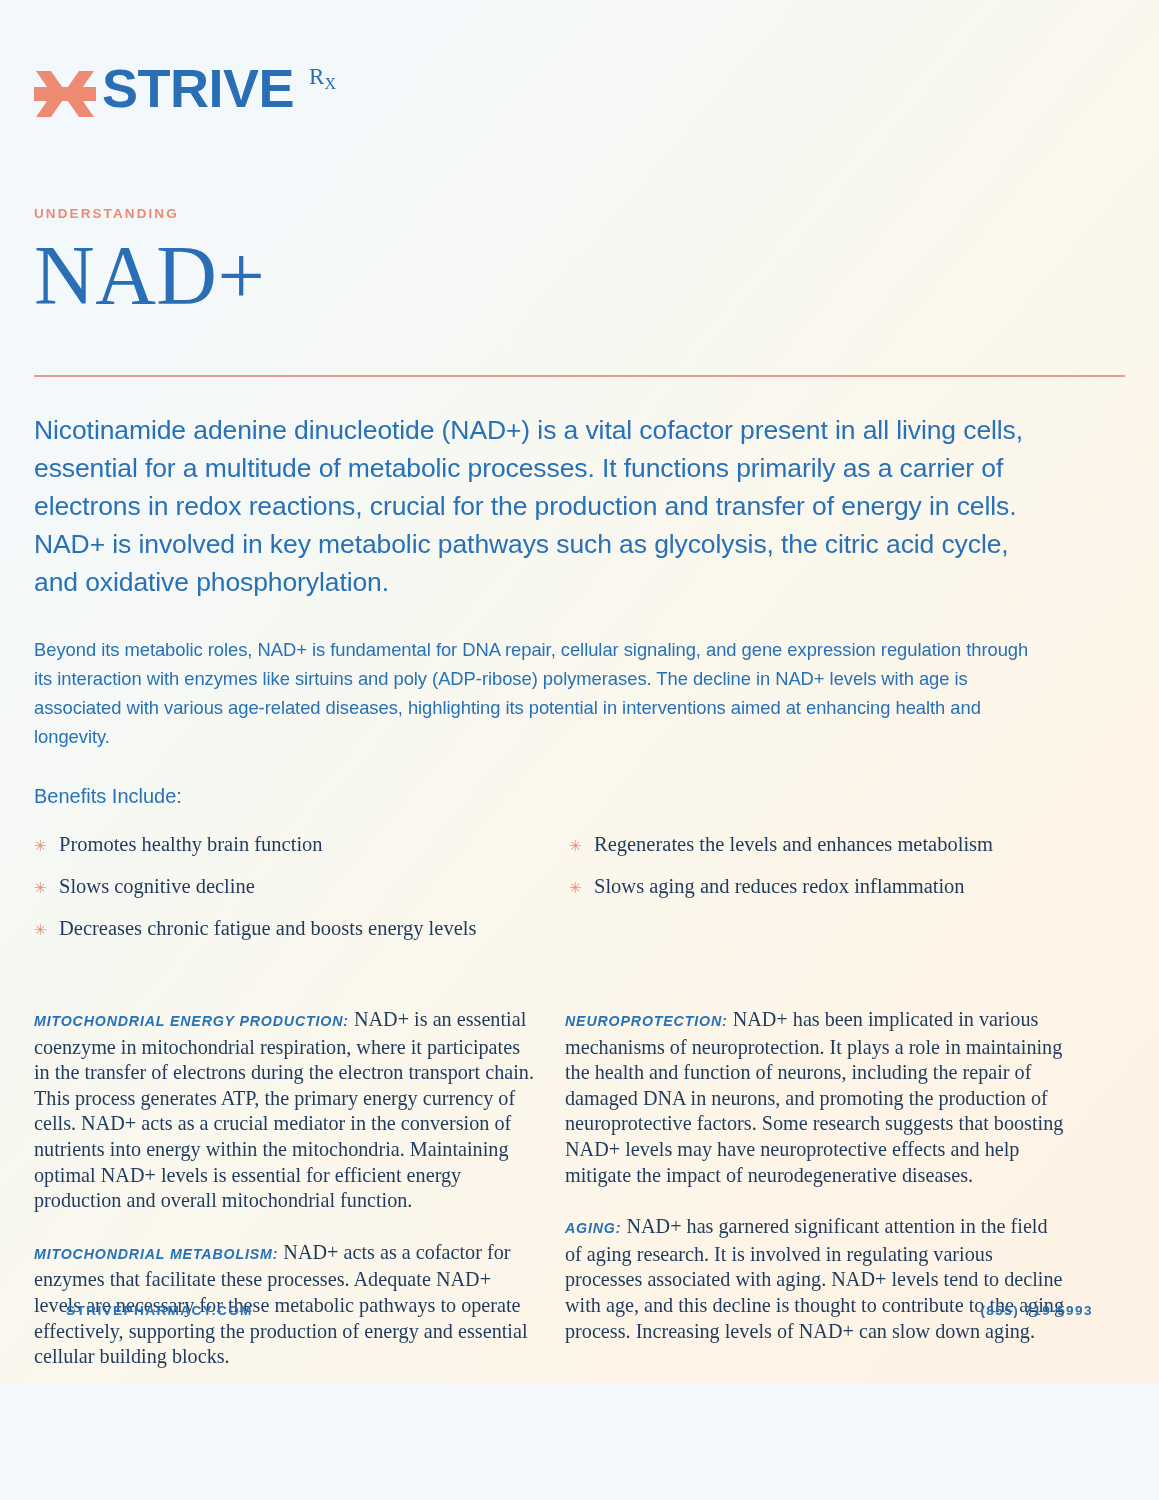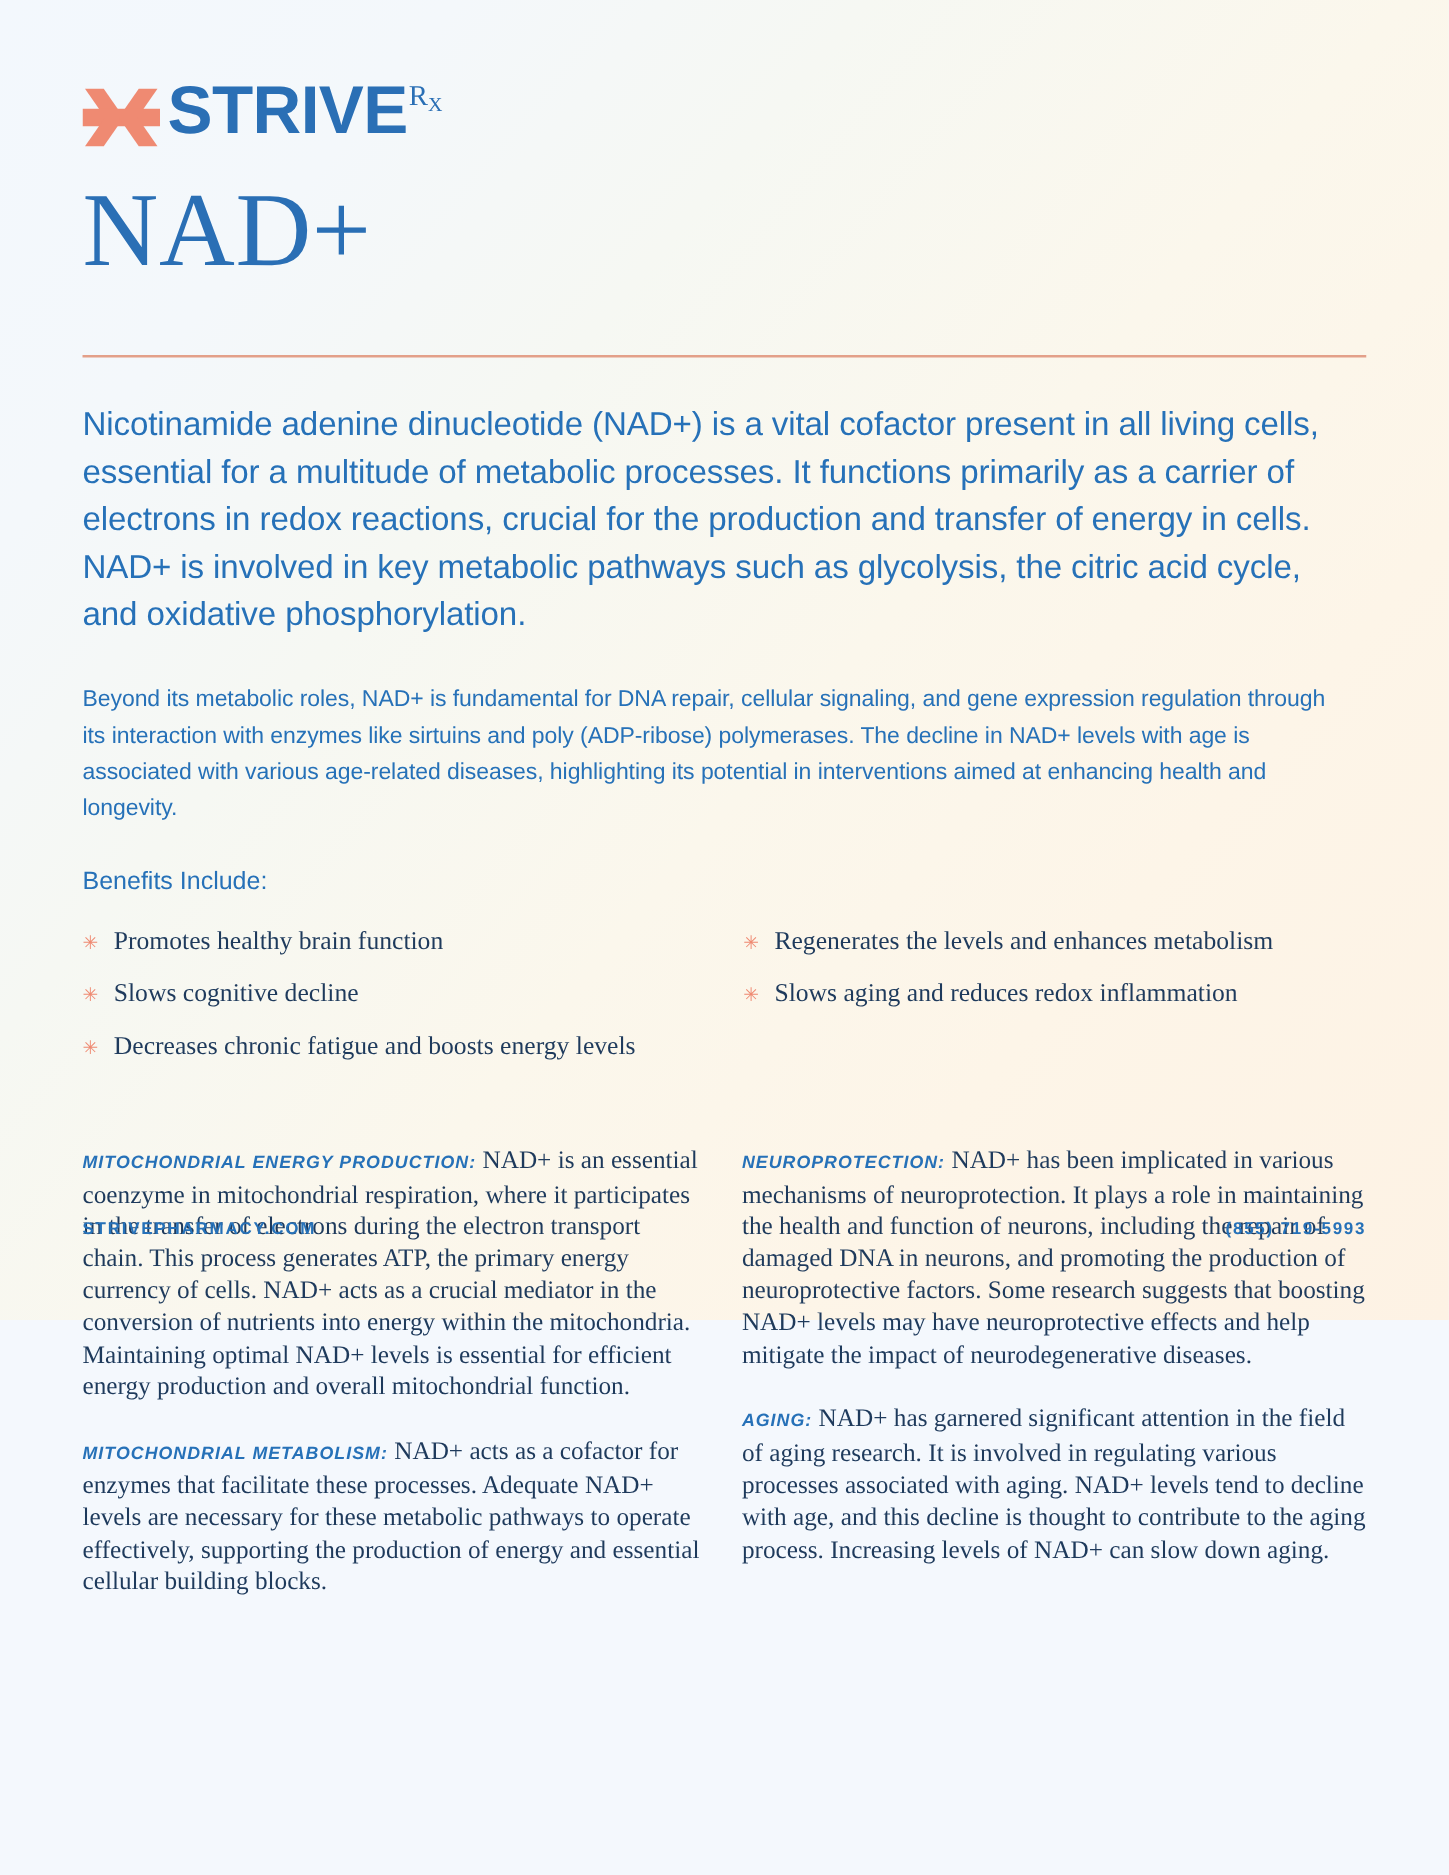"STRIVE" .page { height: 1056px -> 1384px; padding: 0 66px -> 0 34px }
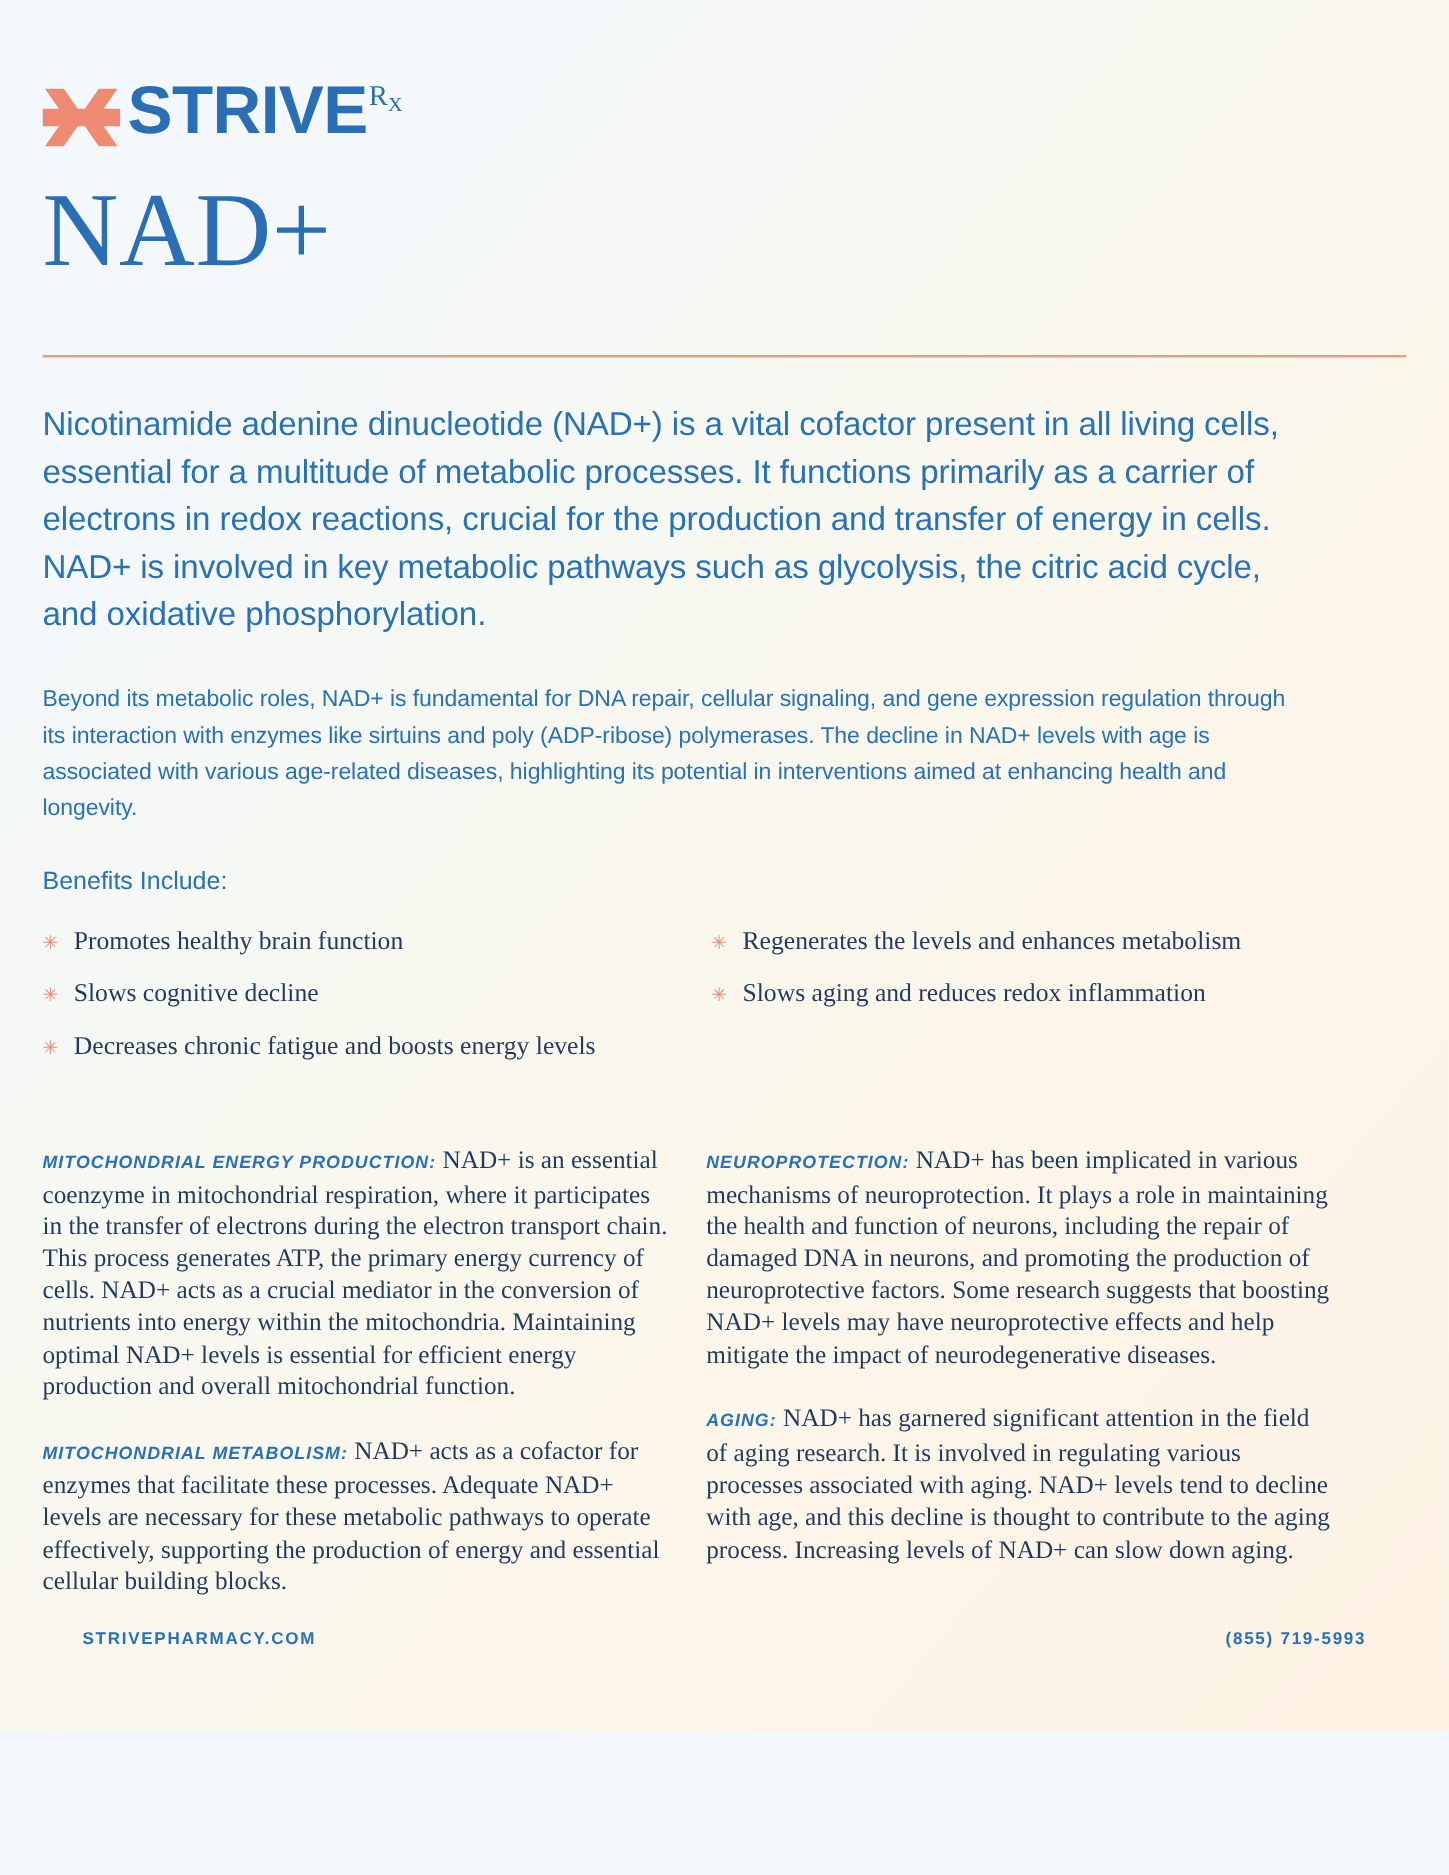"RX" .logo-rx { margin-left: 1px -> 15px }
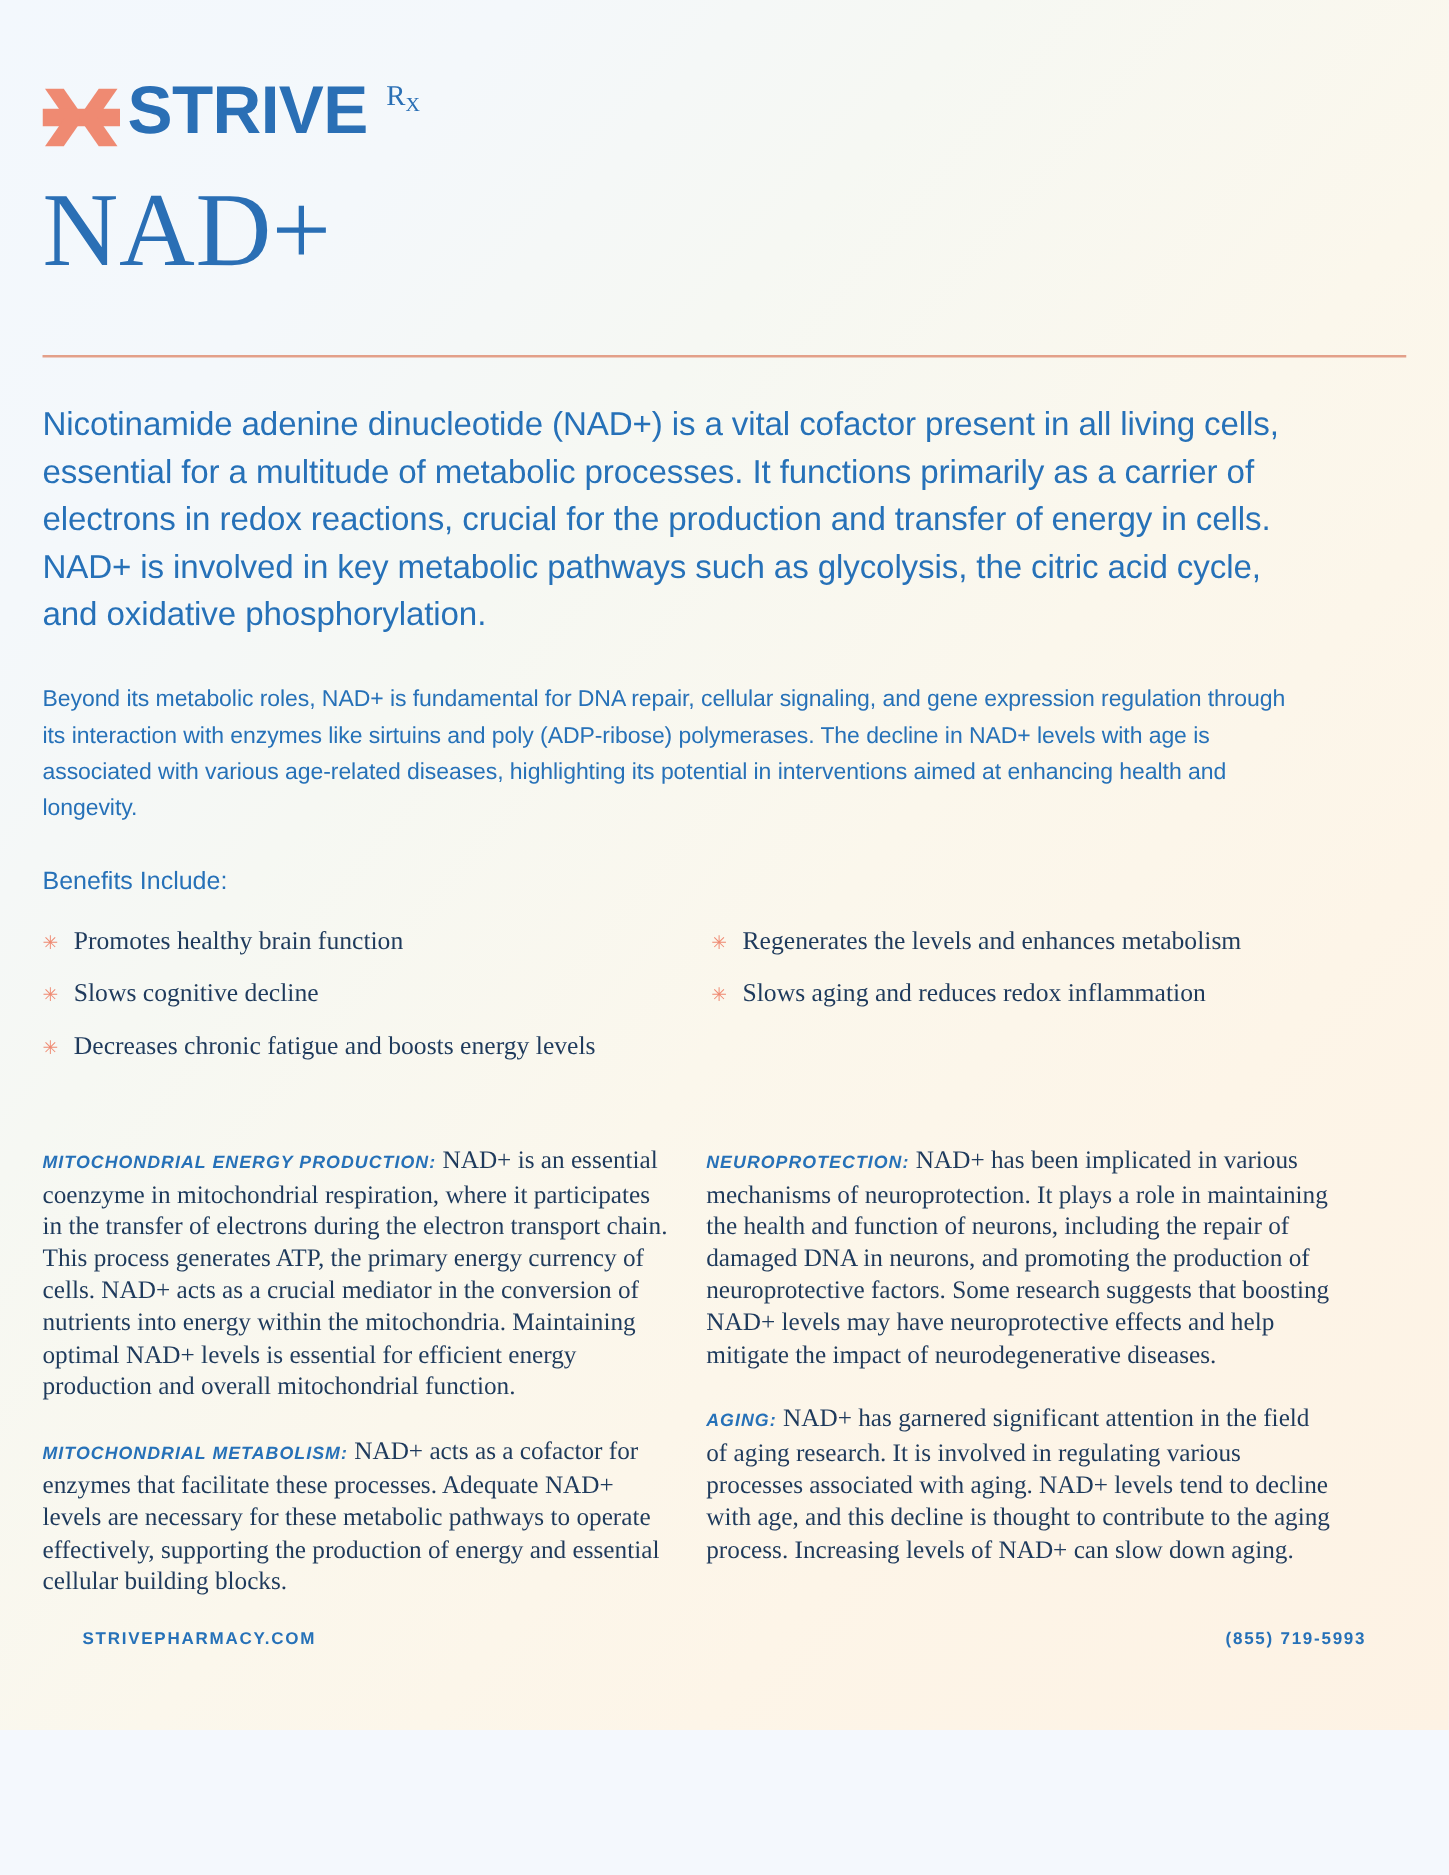"UNDERSTANDING" div.eyebrow { html: none -> <div>UNDERSTANDING</div> }
